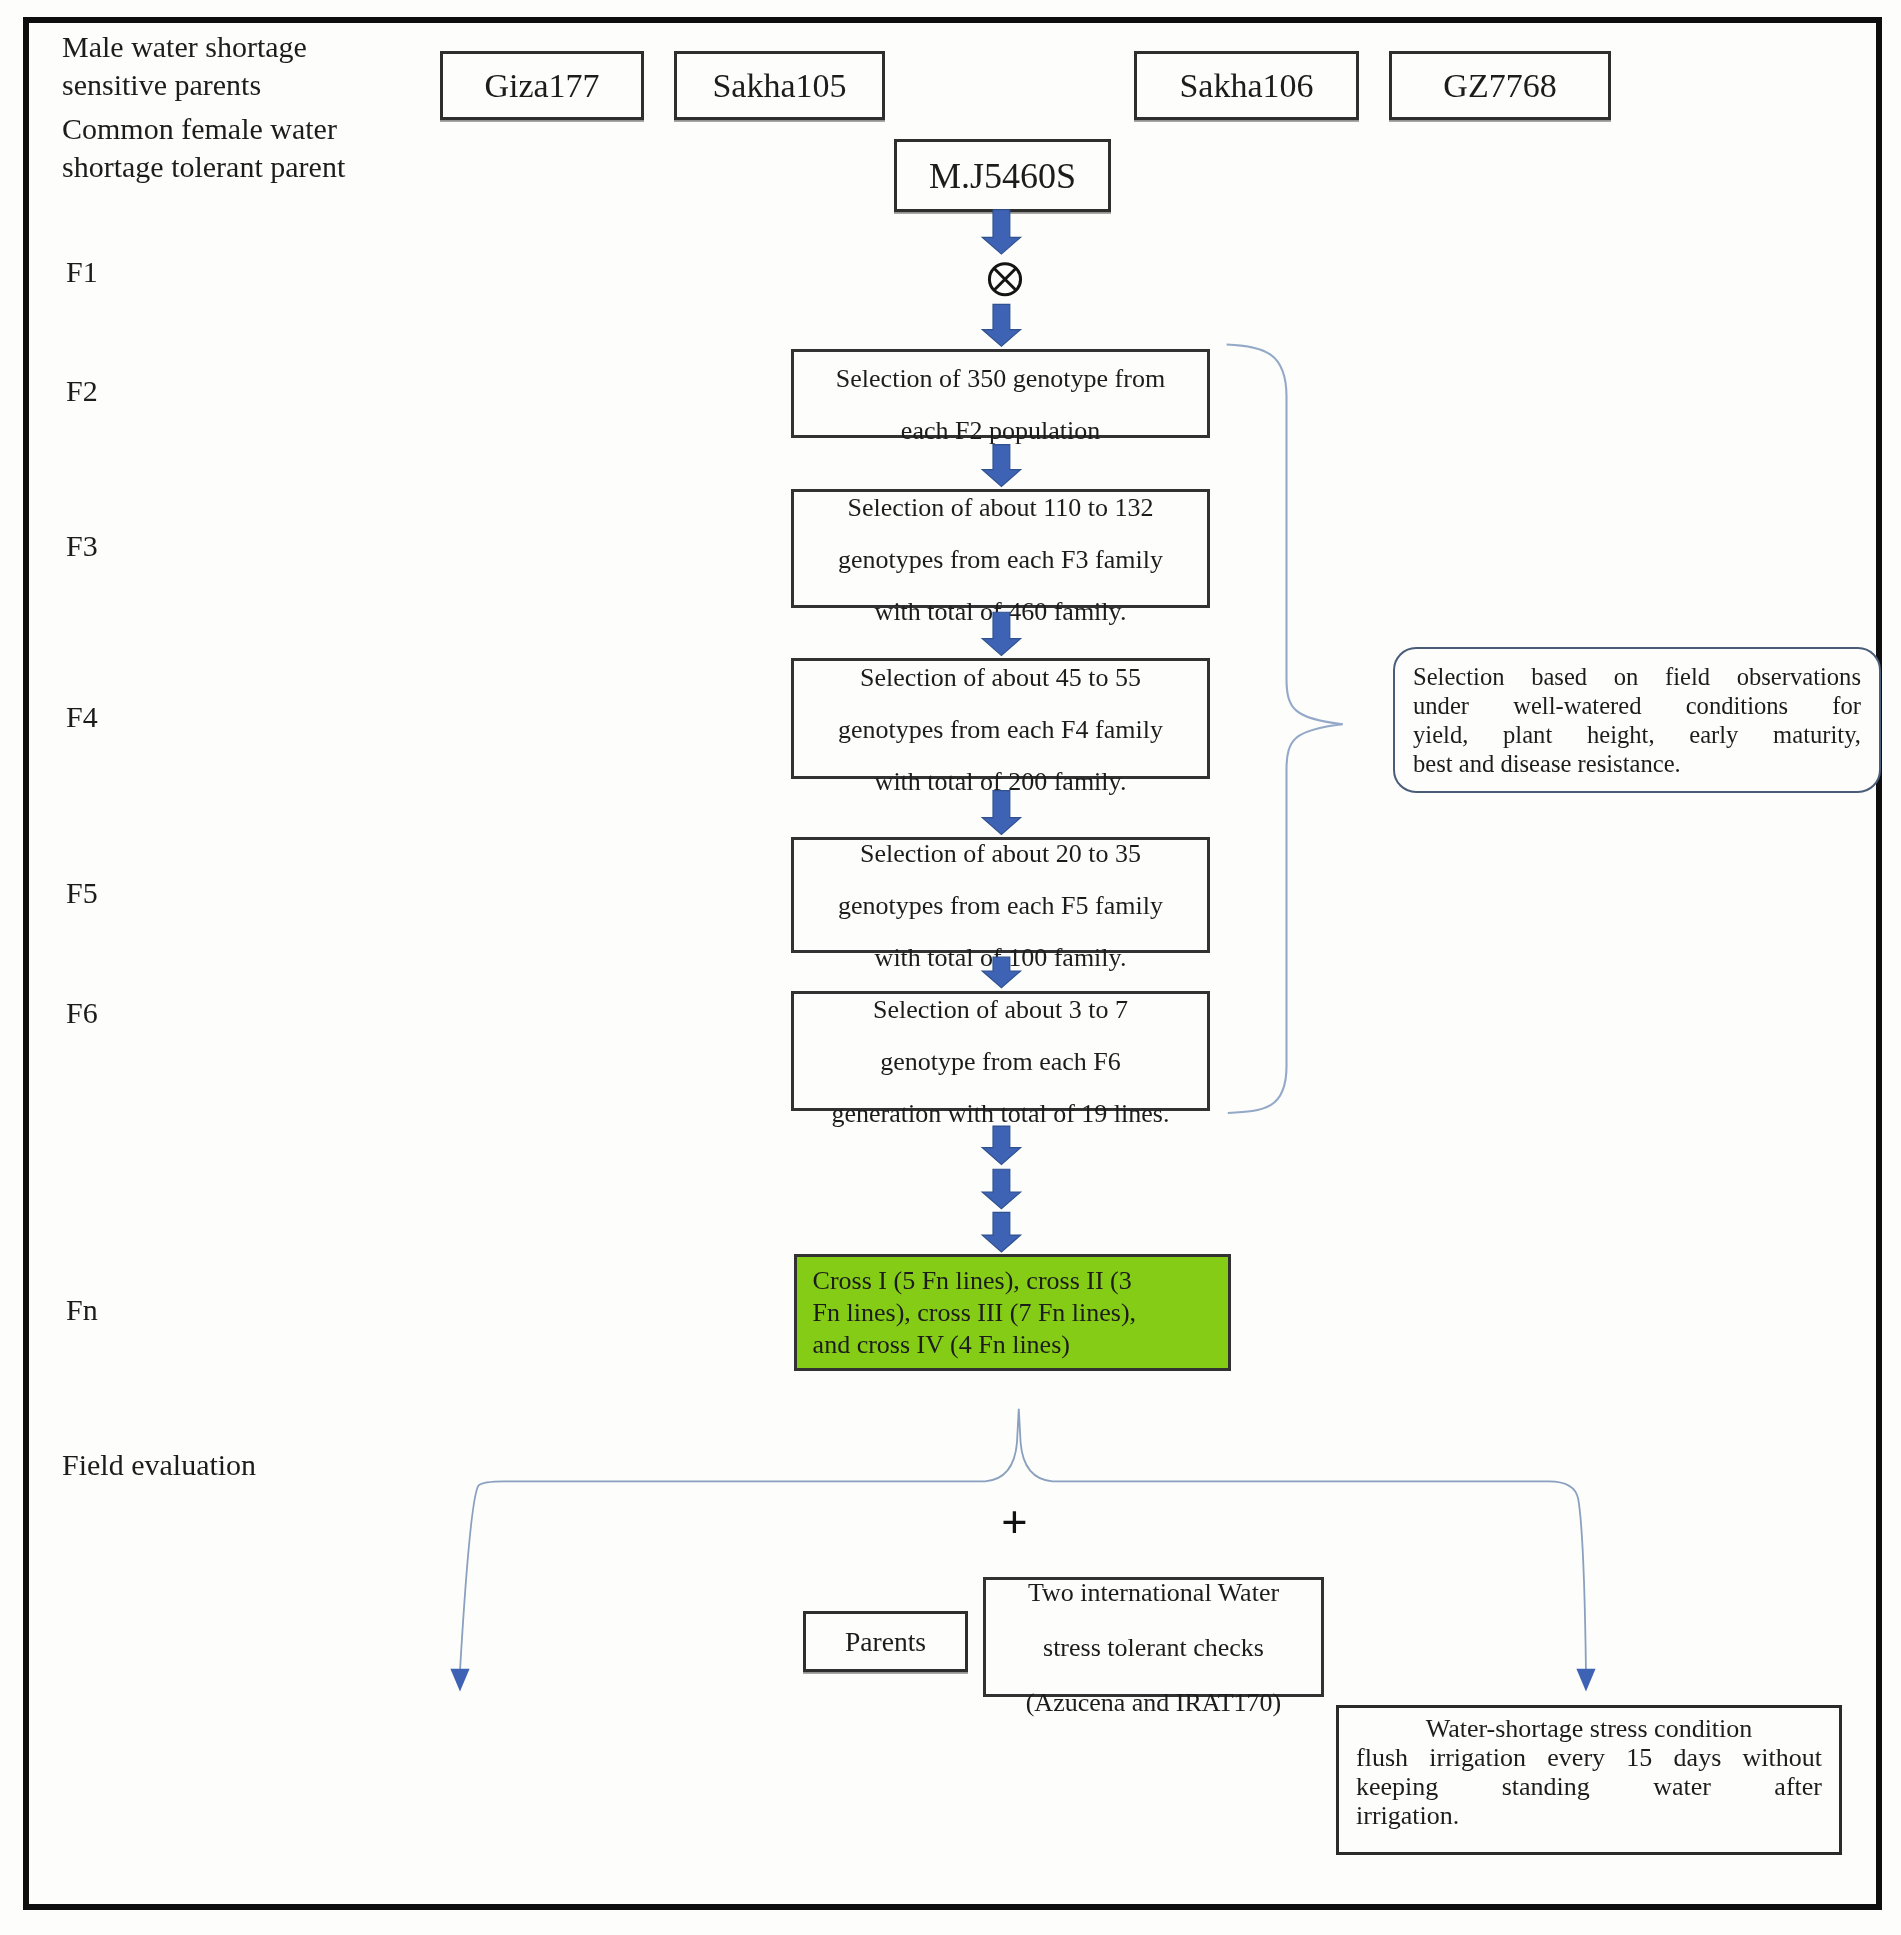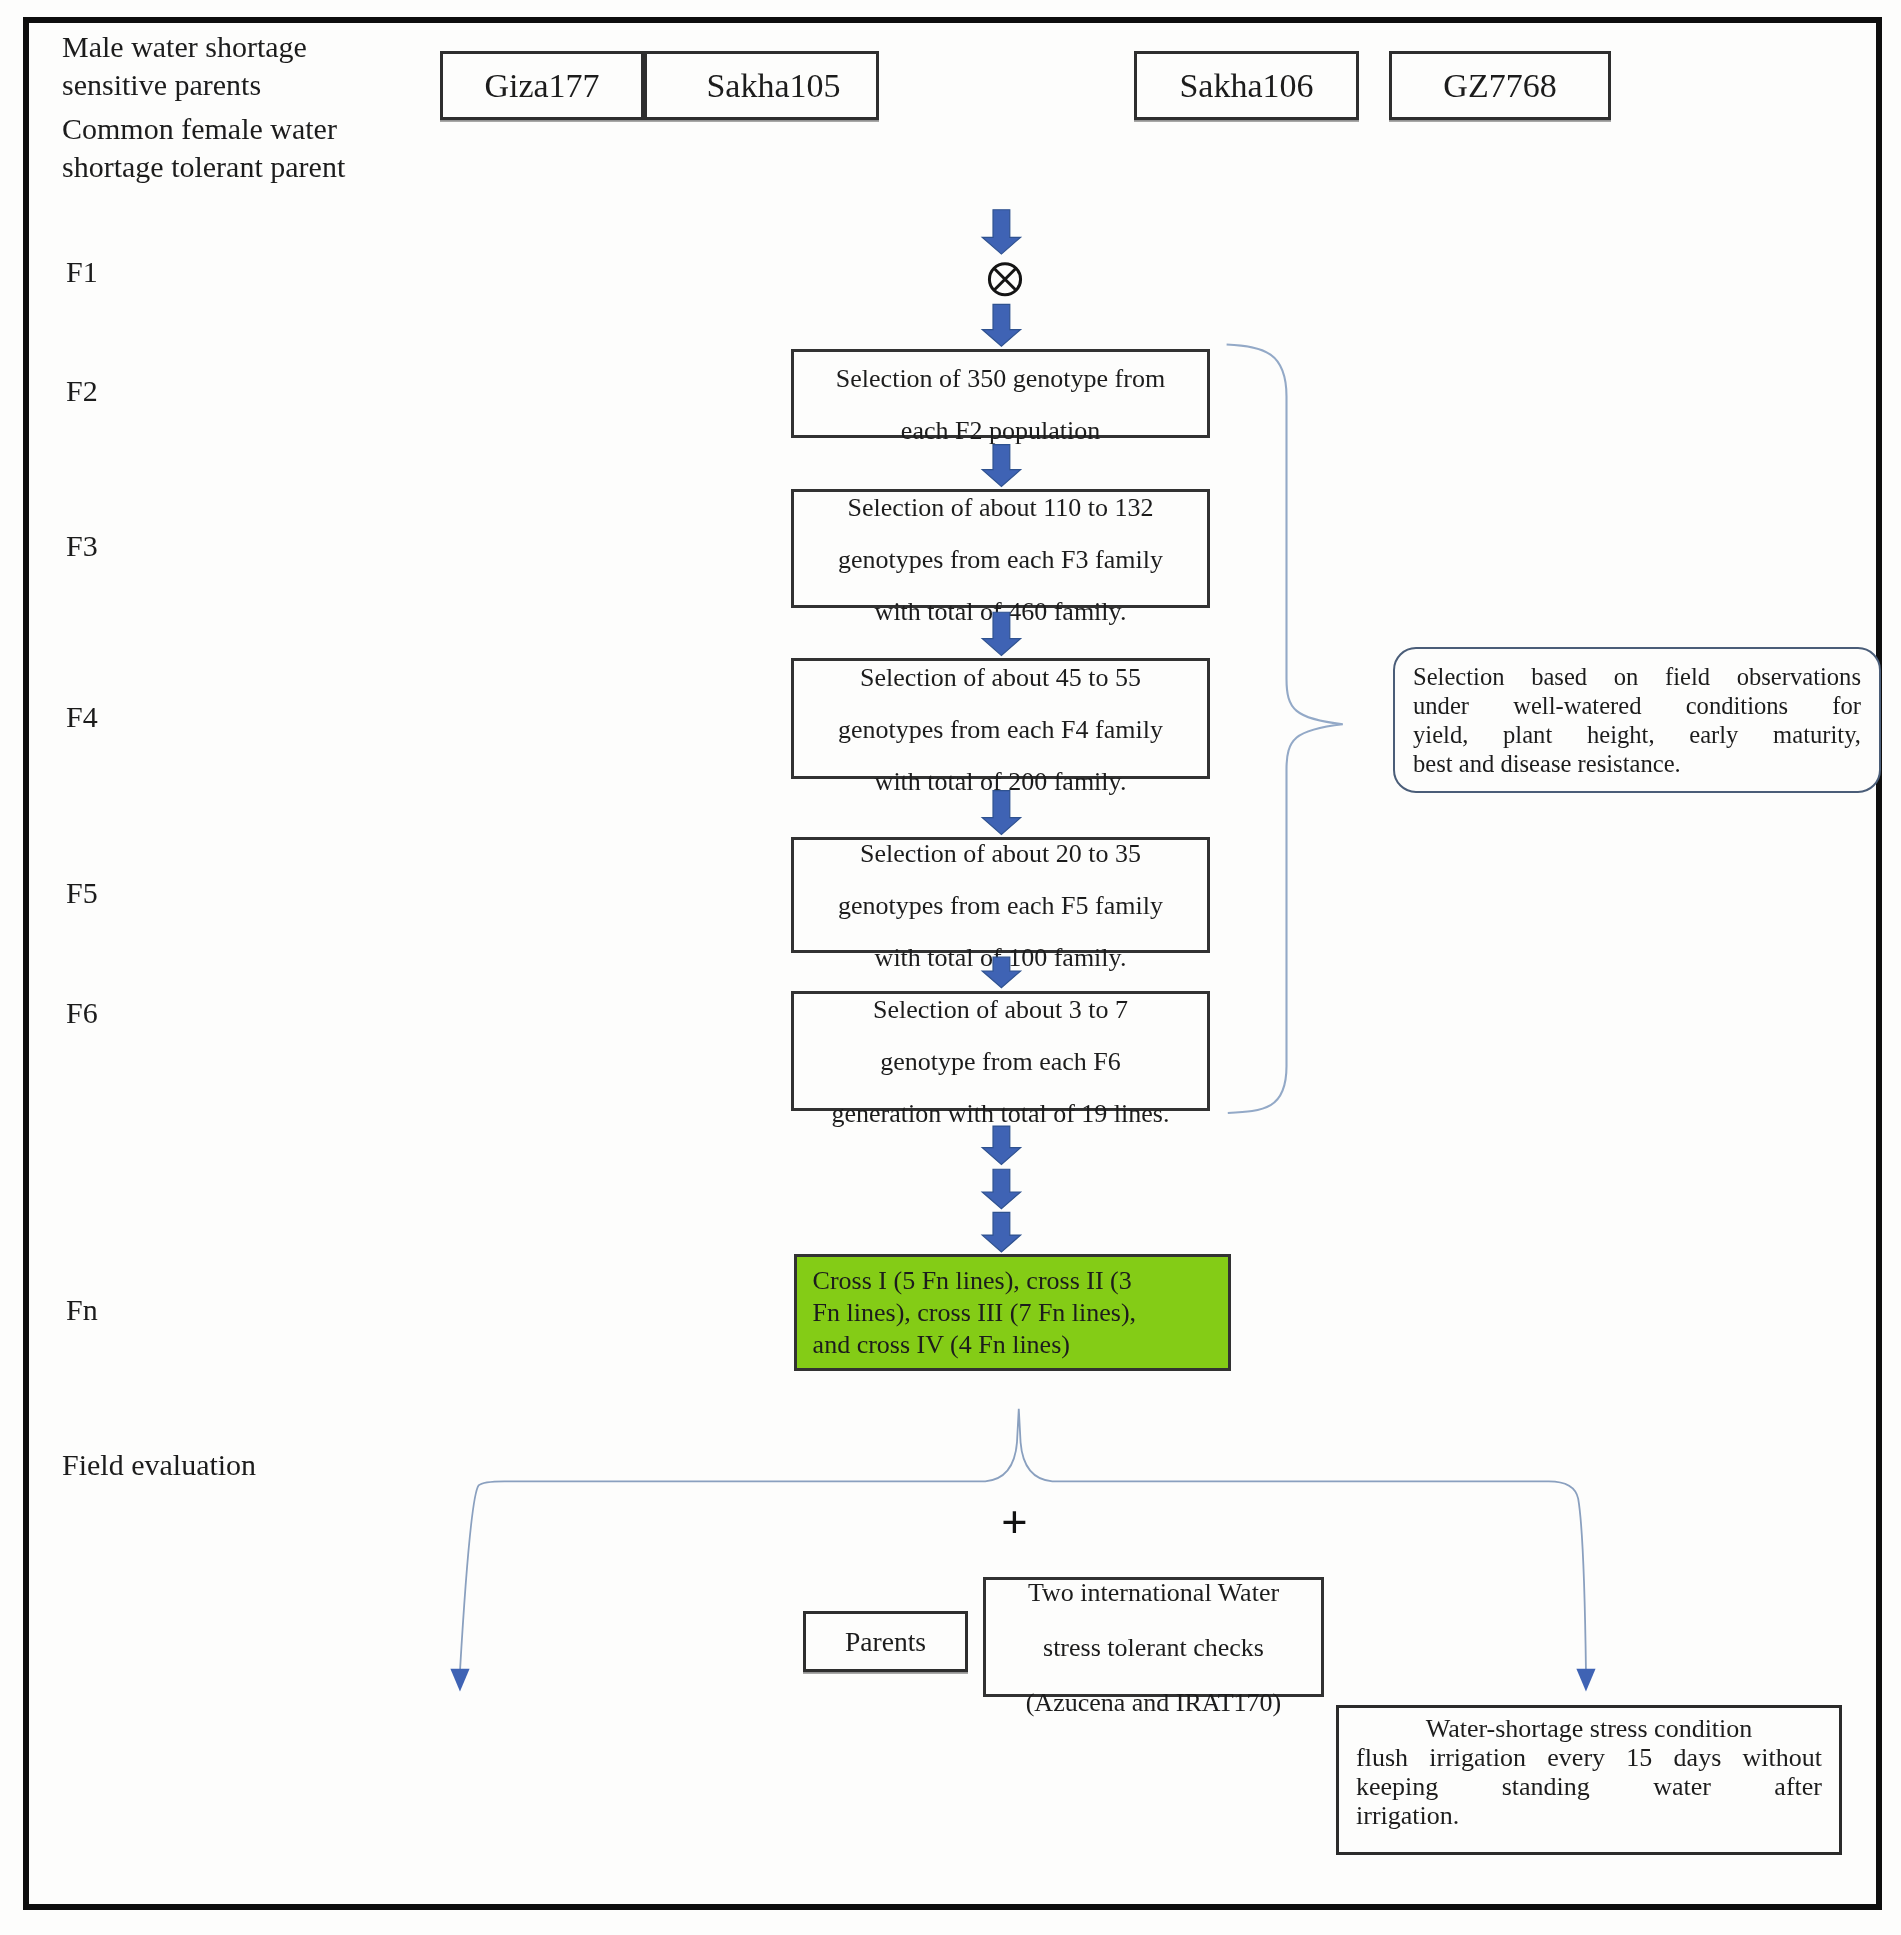"Sakha105" div.pbox { left: 644px -> 674px; padding-left: 24px -> none }
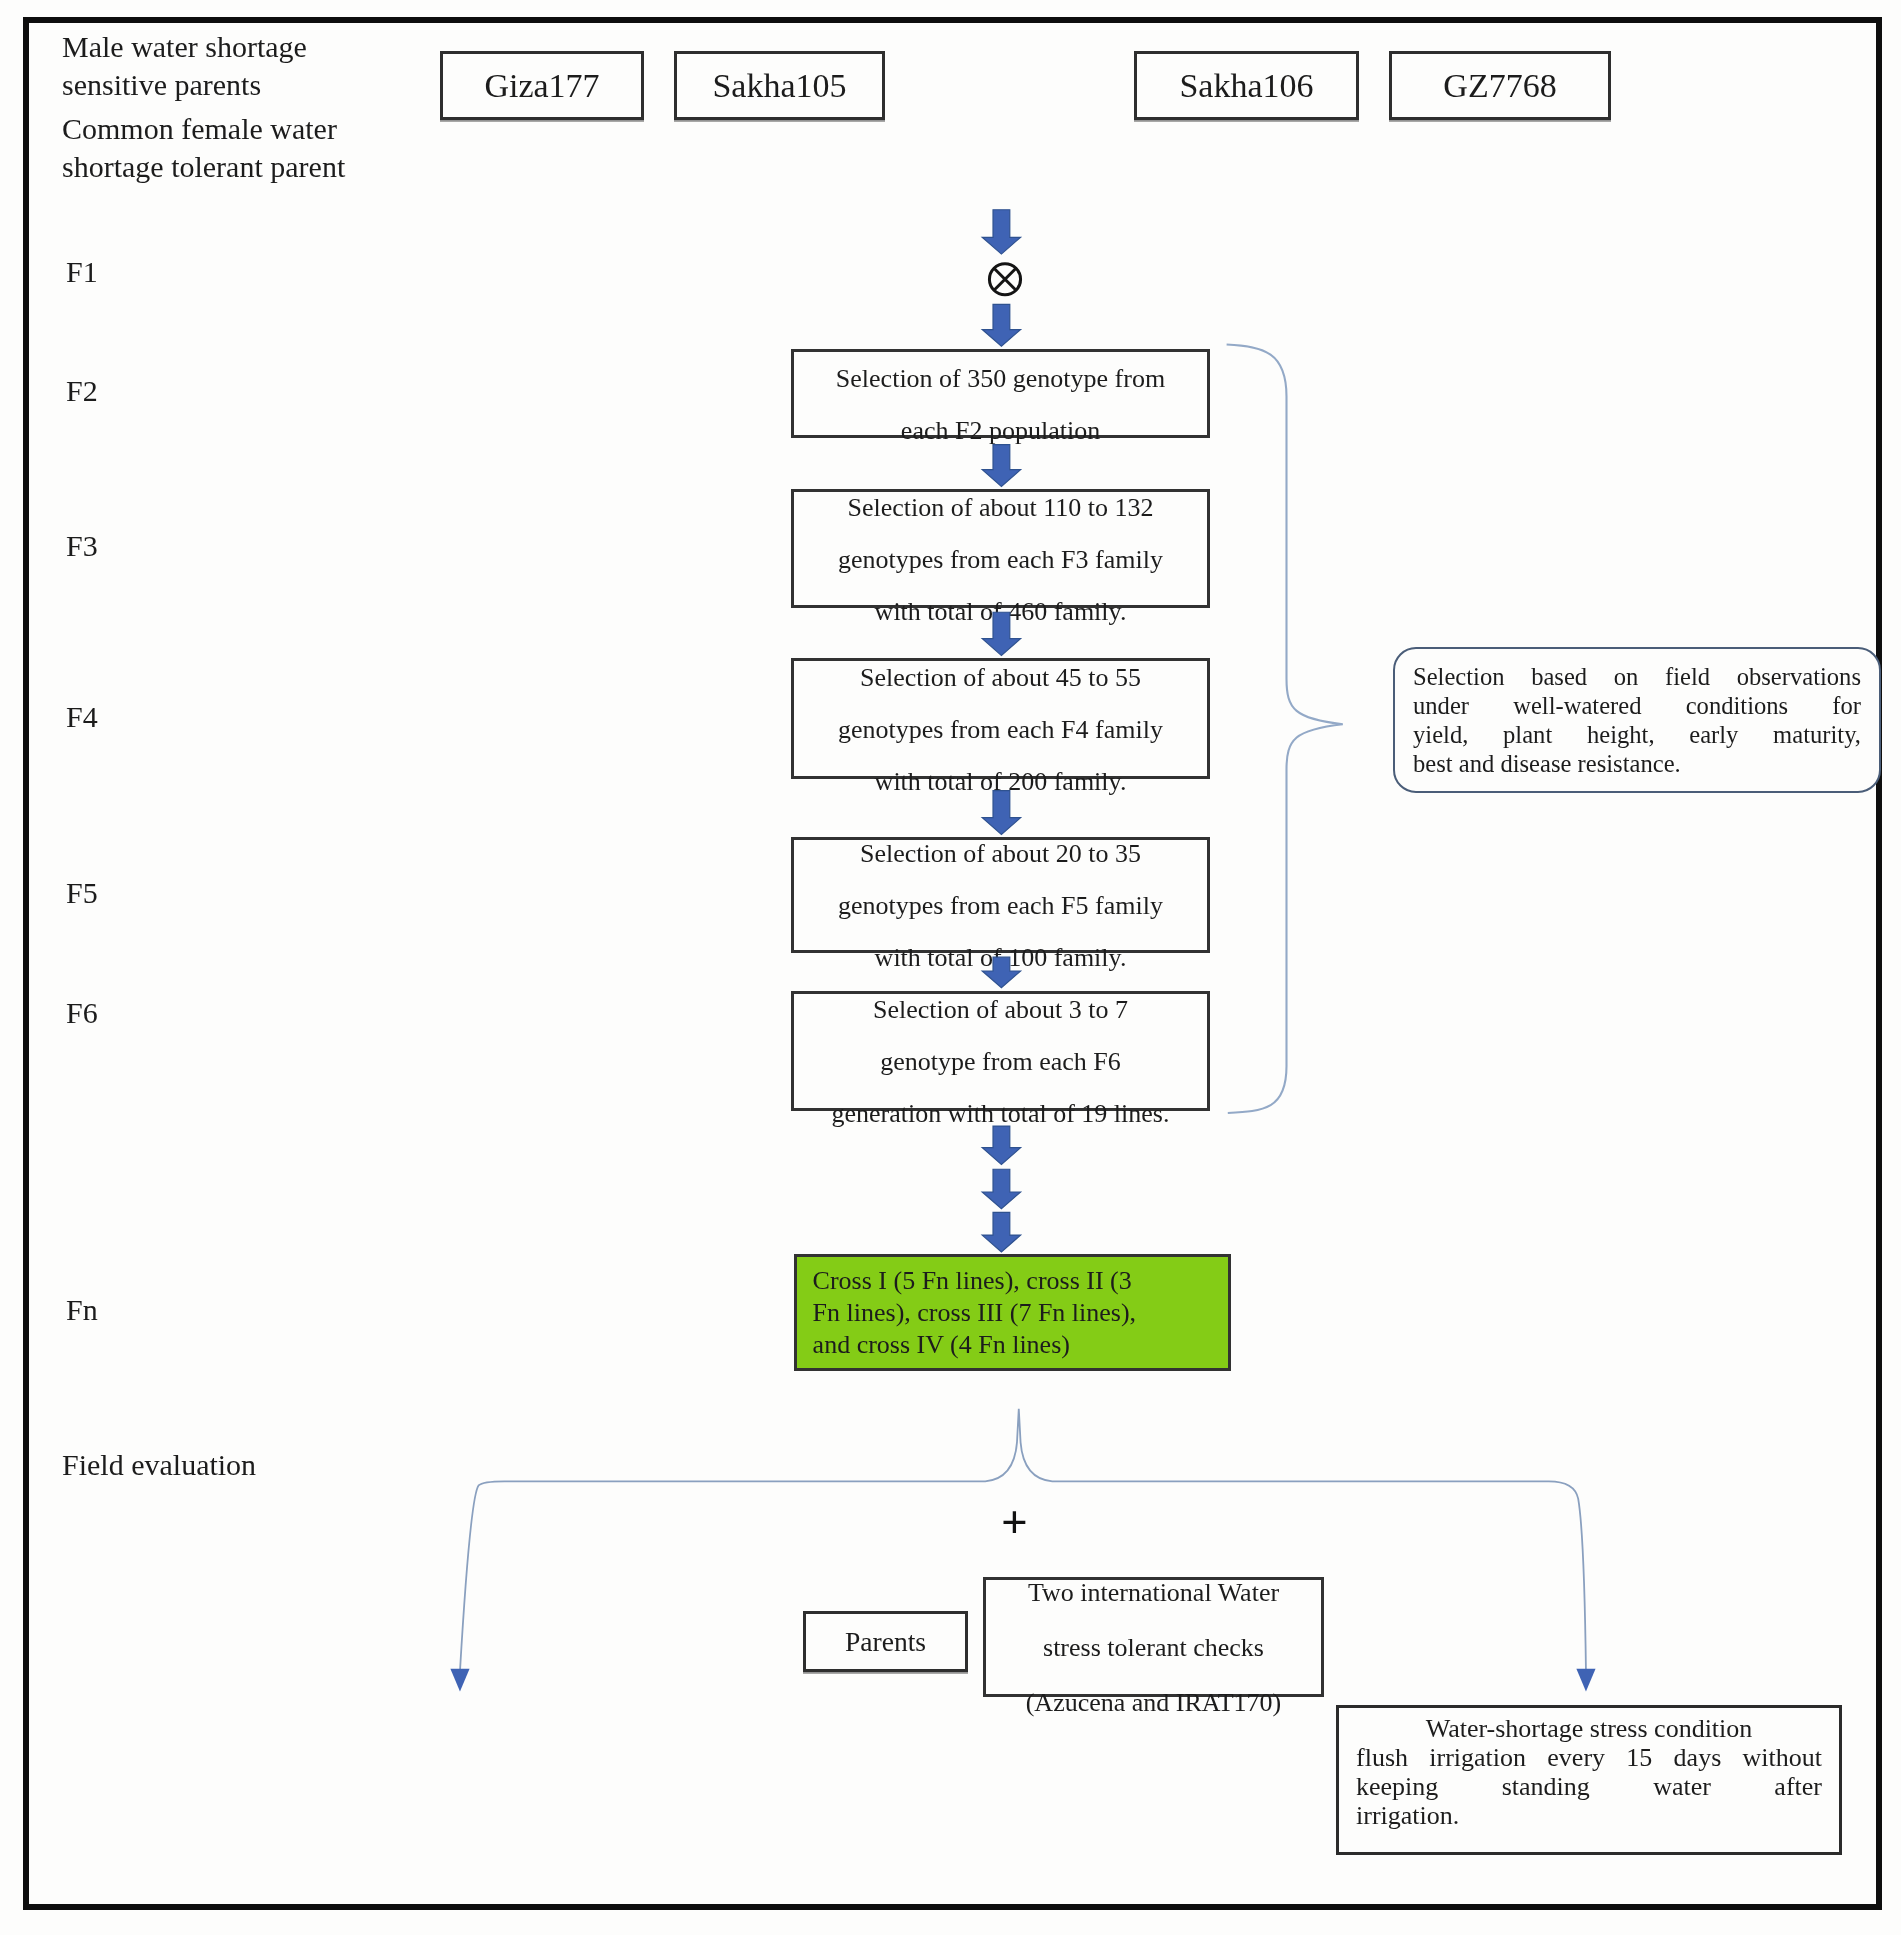"M.J5460S" div.pbox { html: none -> <div>M.J5460S</div> }
